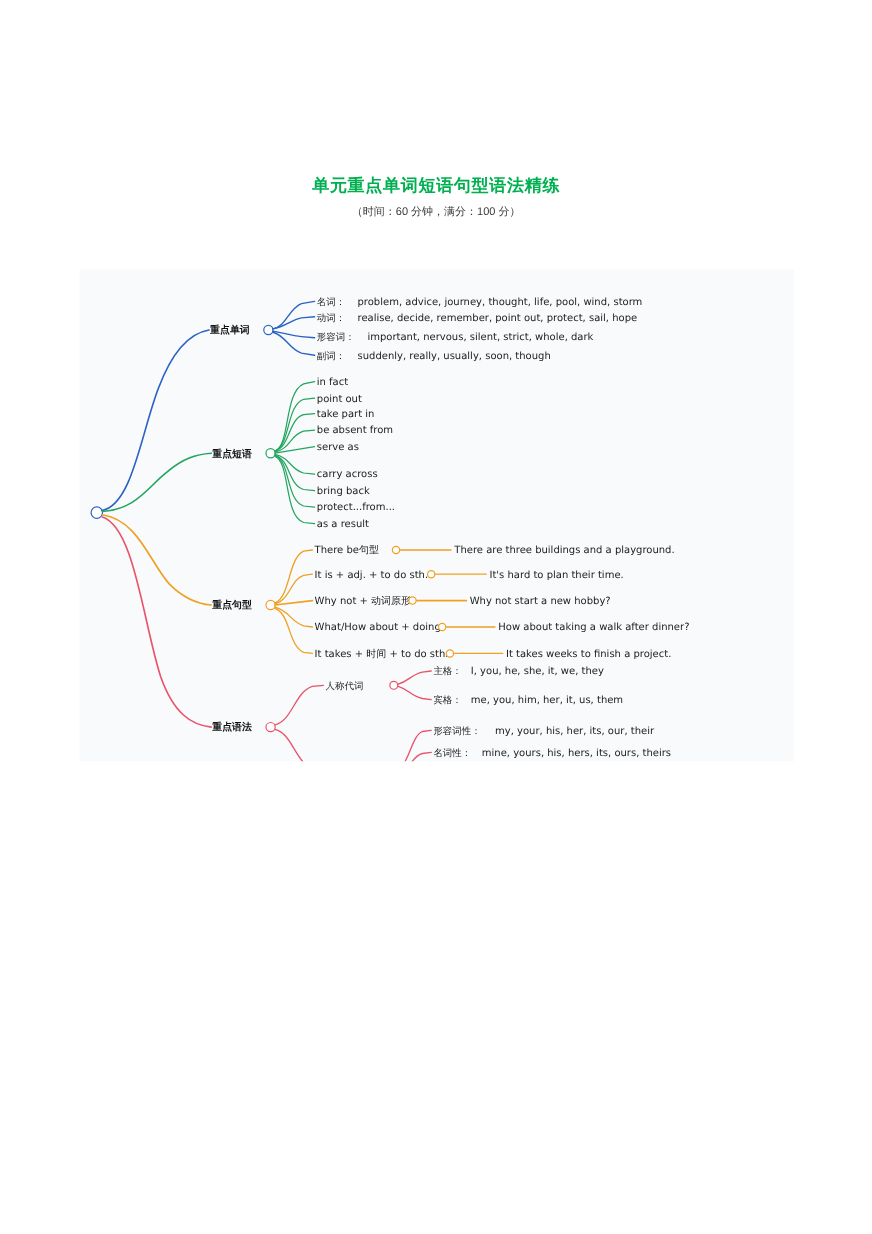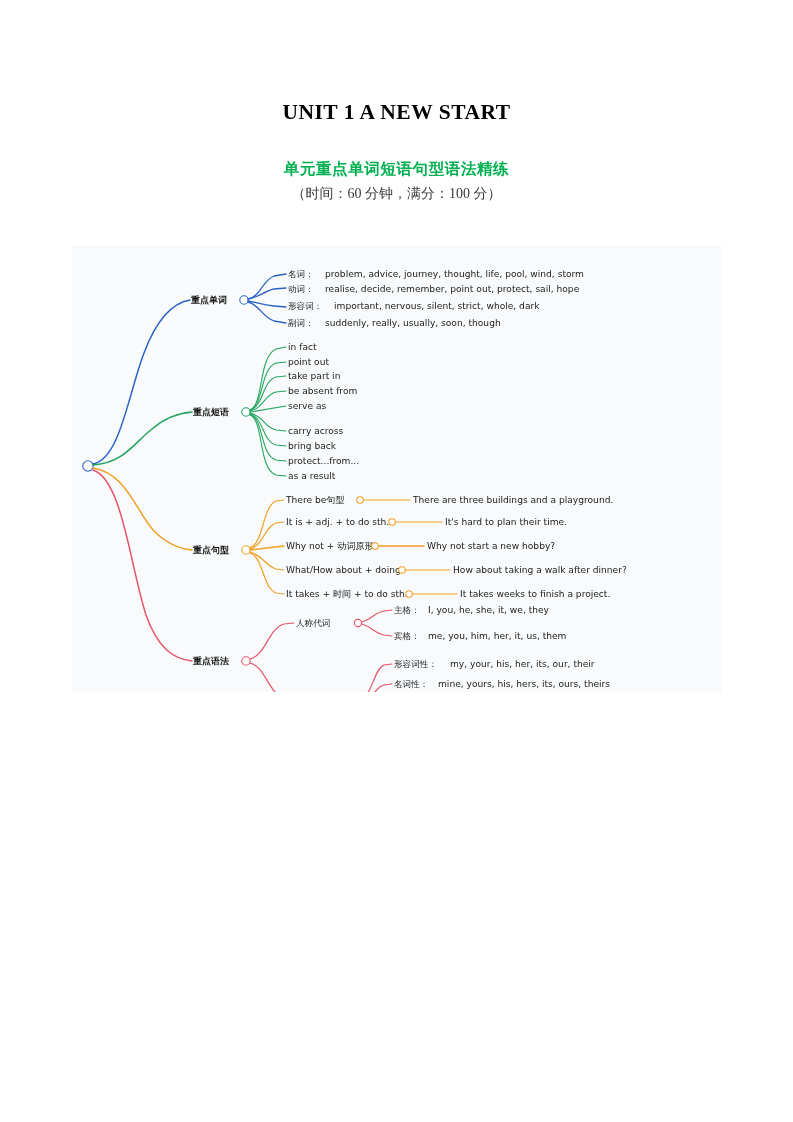"UNIT 1 A NEW START" div.doc-title { html: <div>UNIT 1 A NEW START</div> -> none }
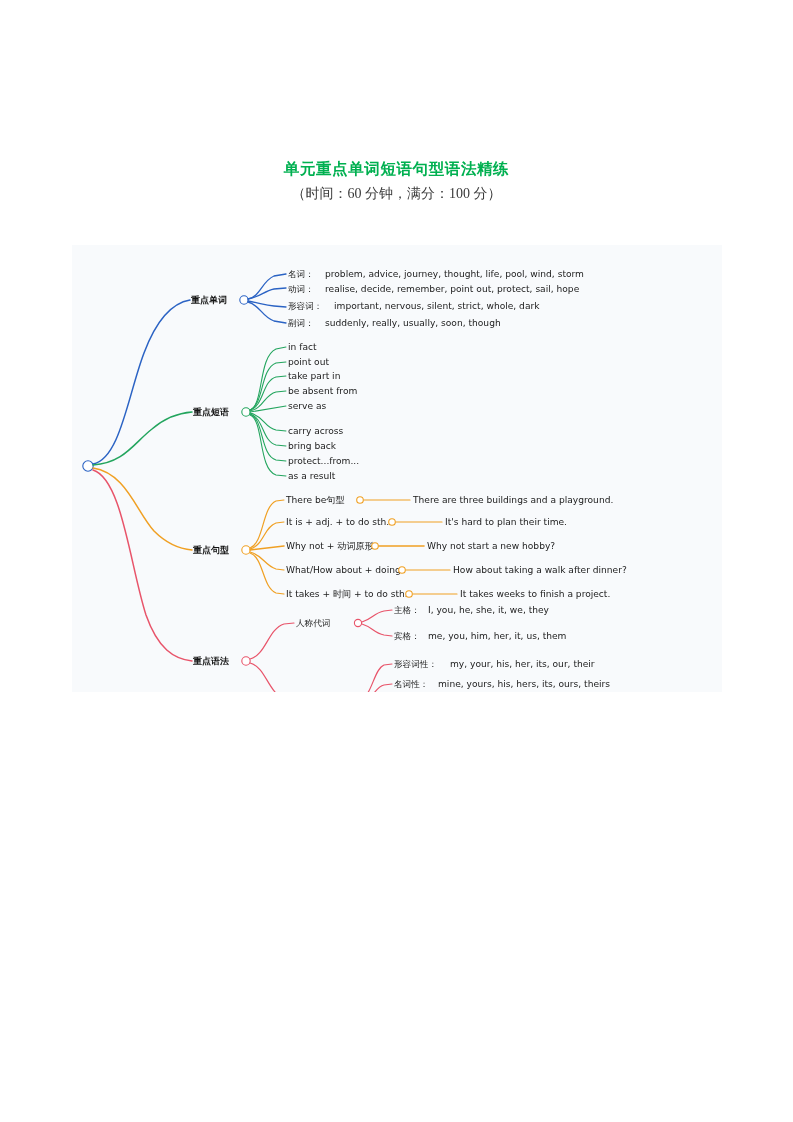"（时间：60 分钟，满分：100 分）" .doc-meta { font-family: Liberation Serif, serif -> Liberation Sans, sans-serif; font-size: 14px -> 10px }
